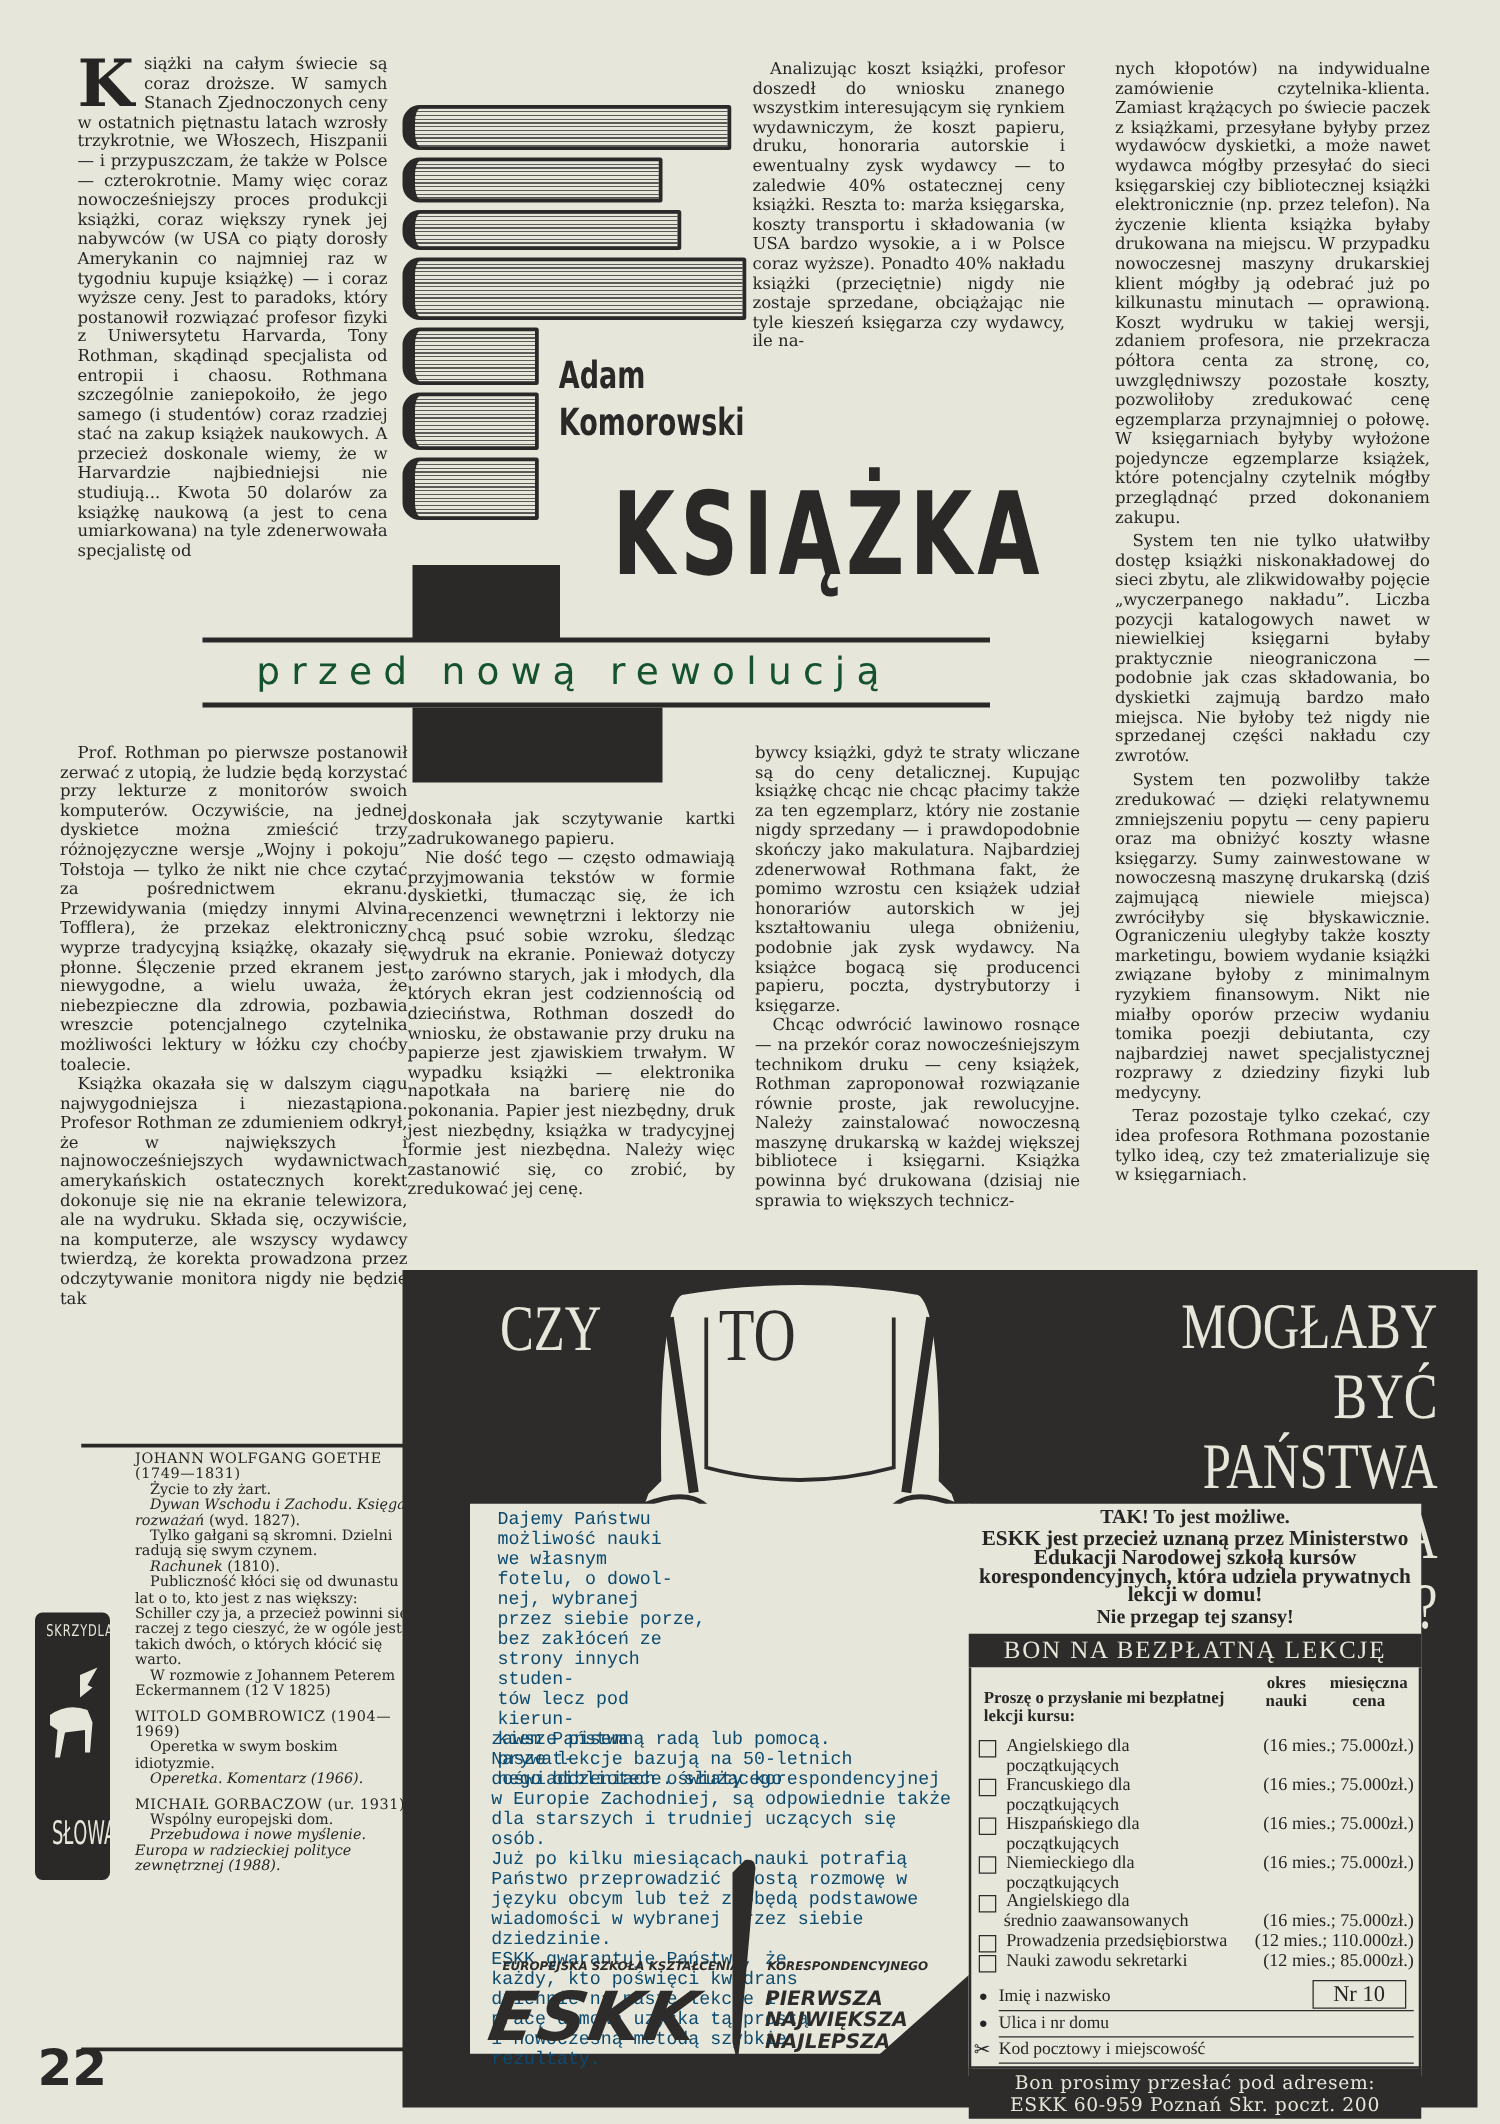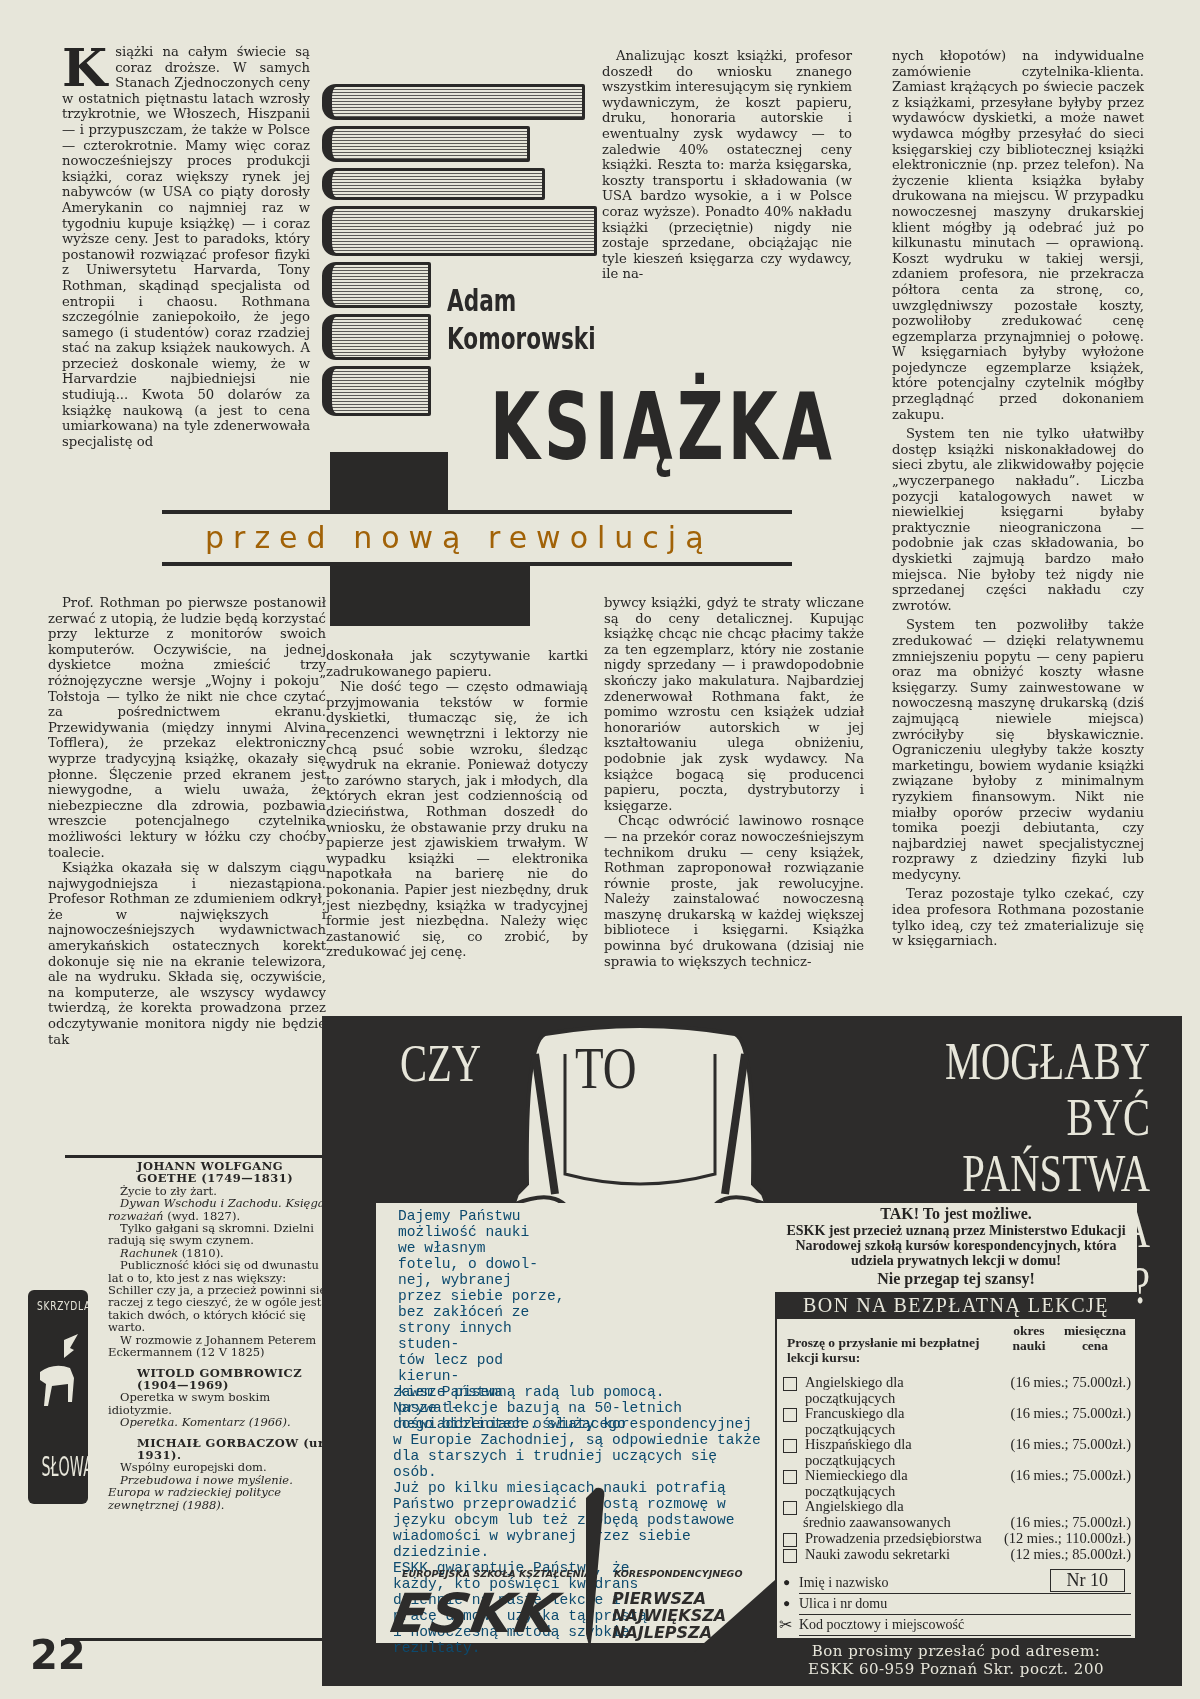"przed nową rewolucją" .subtitle { color: #a16207 -> #14532d }
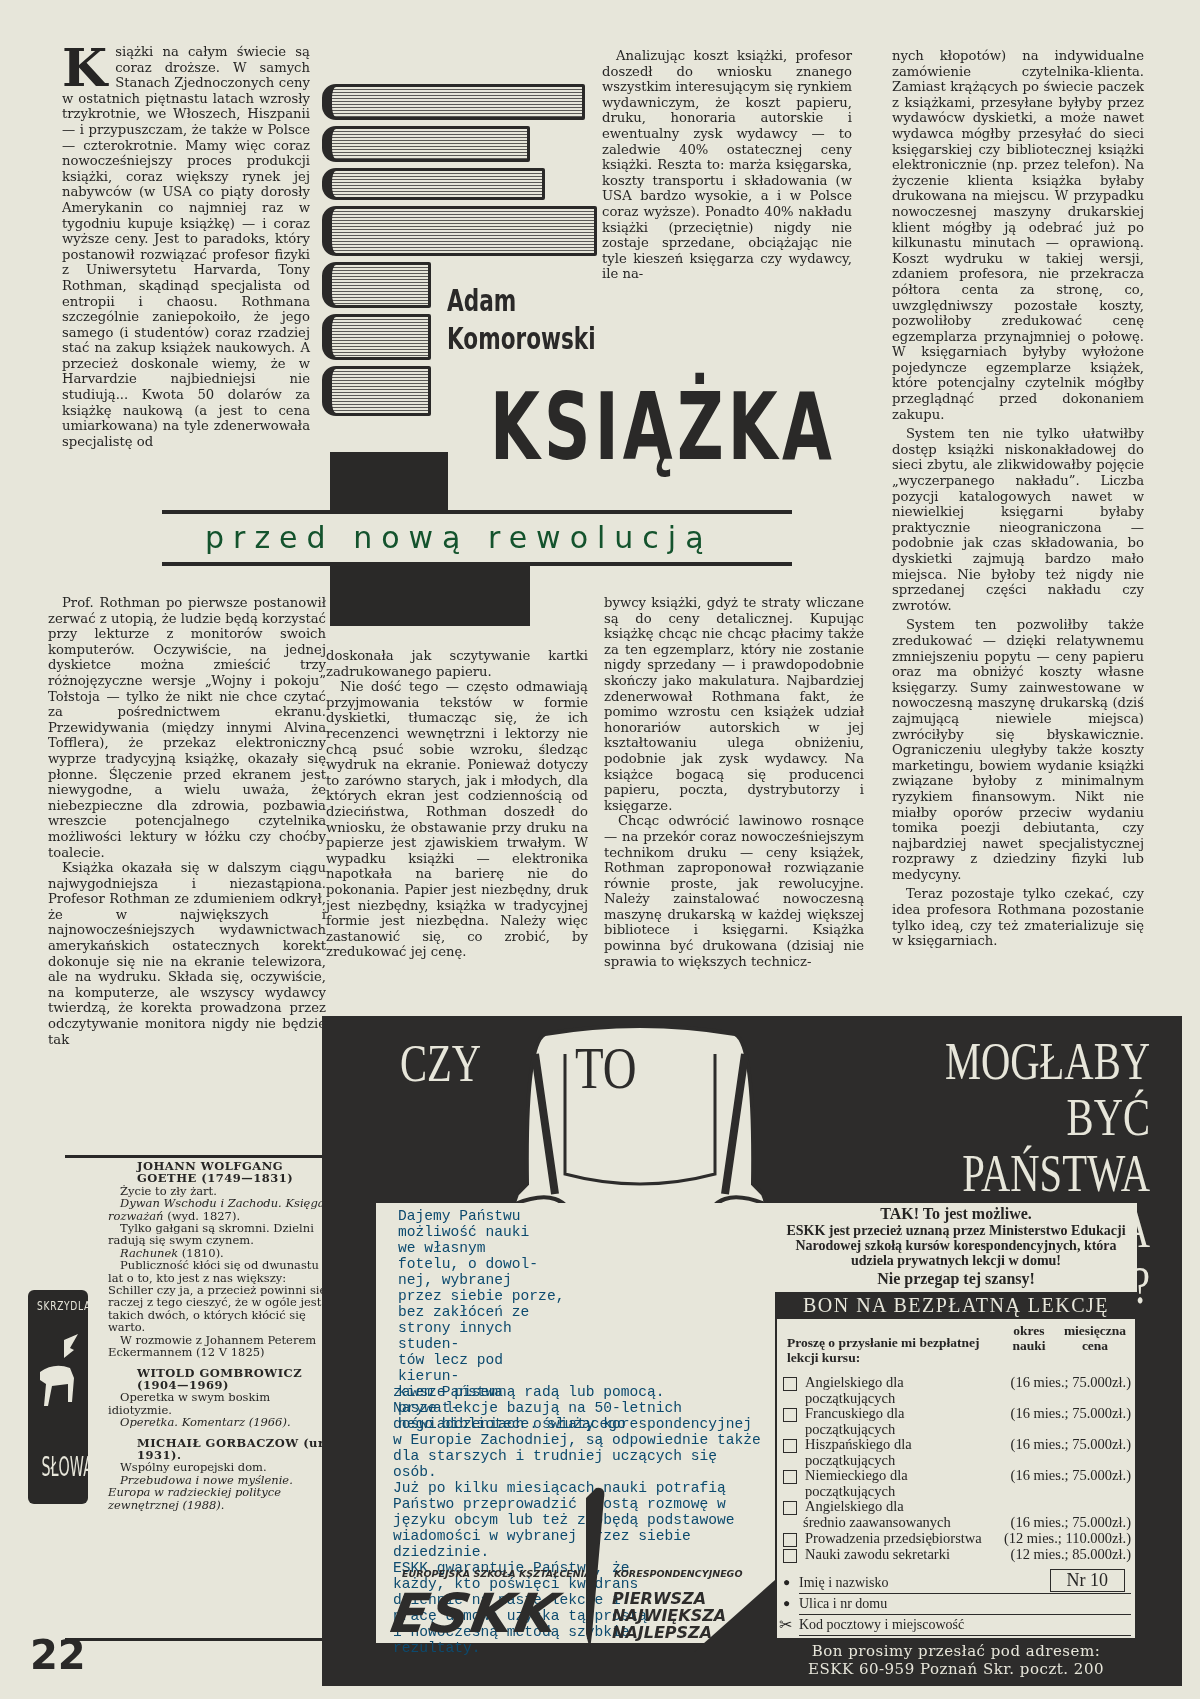"JOHANN WOLFGANG GOETHE (1749—1831)" .qtext .name { font-weight: bold -> normal; margin-left: 29px -> none }
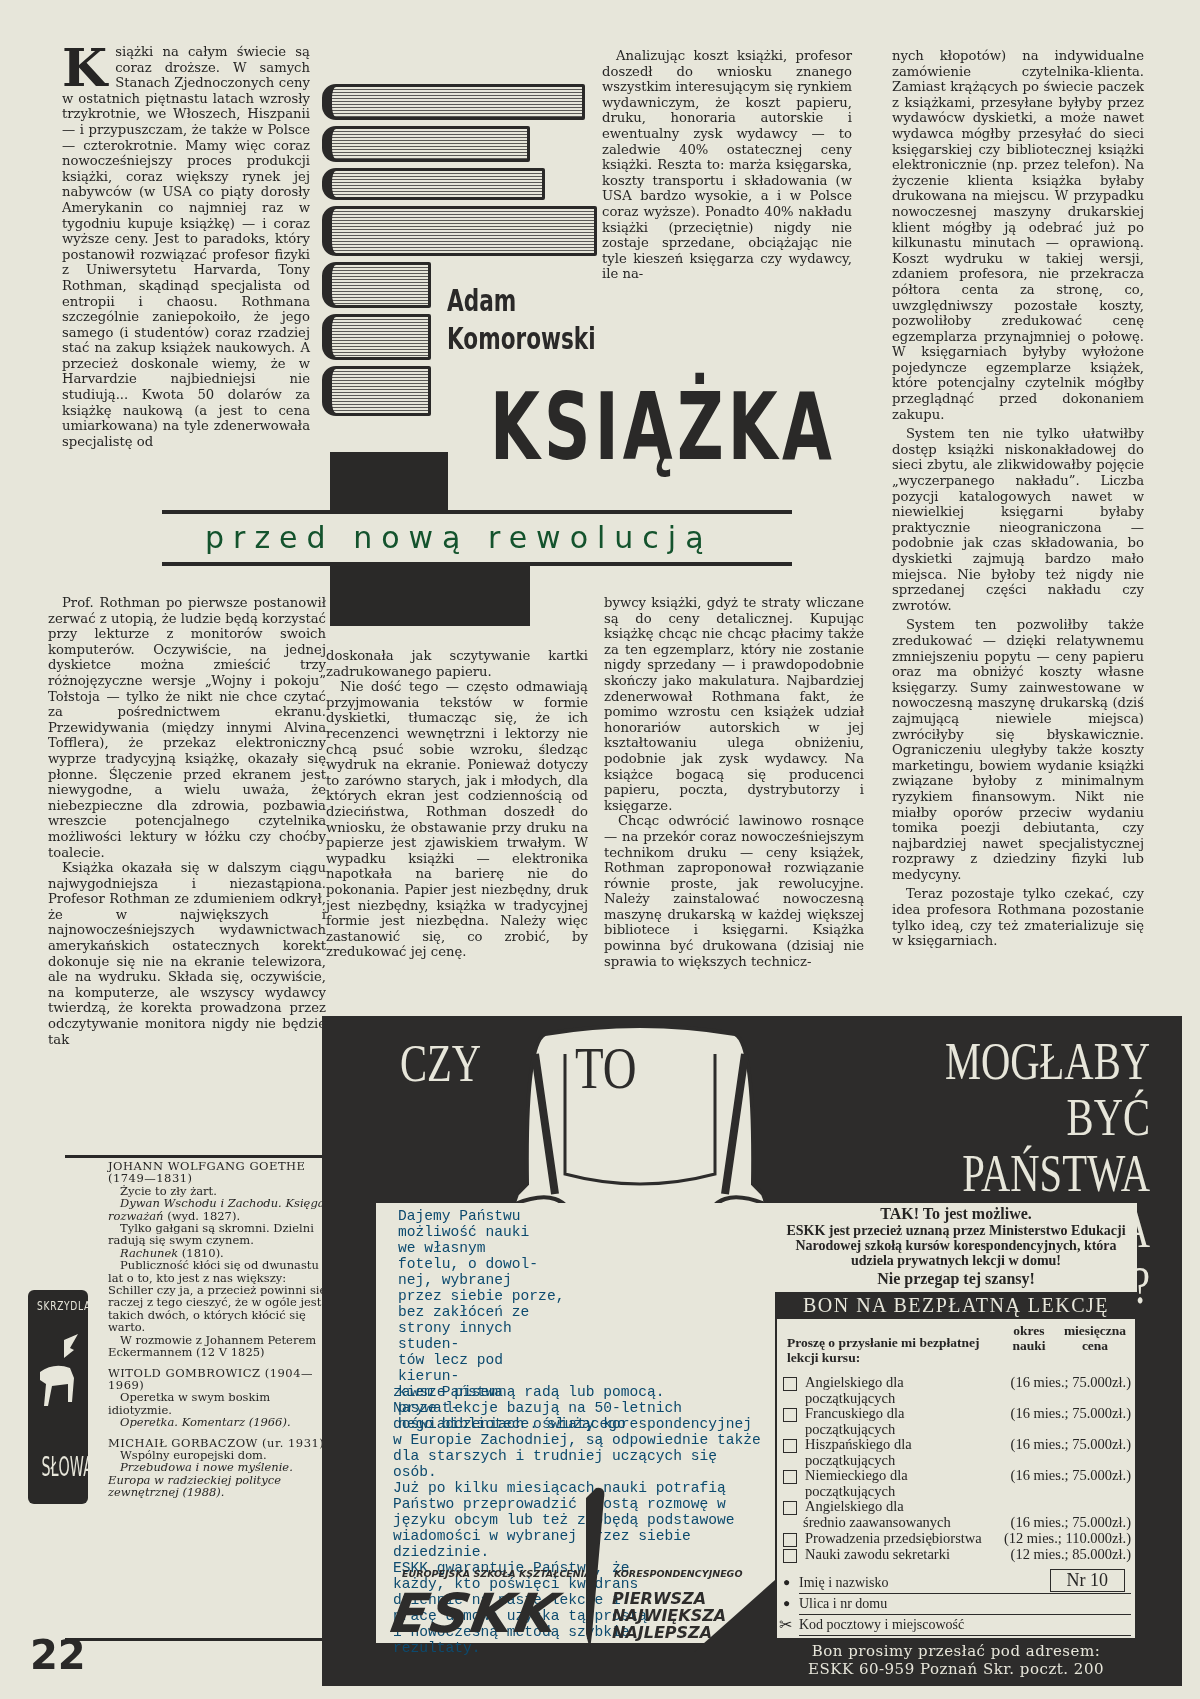"ESKK jest przecież uznaną przez" div.c { font-size: 14px -> 17px }
